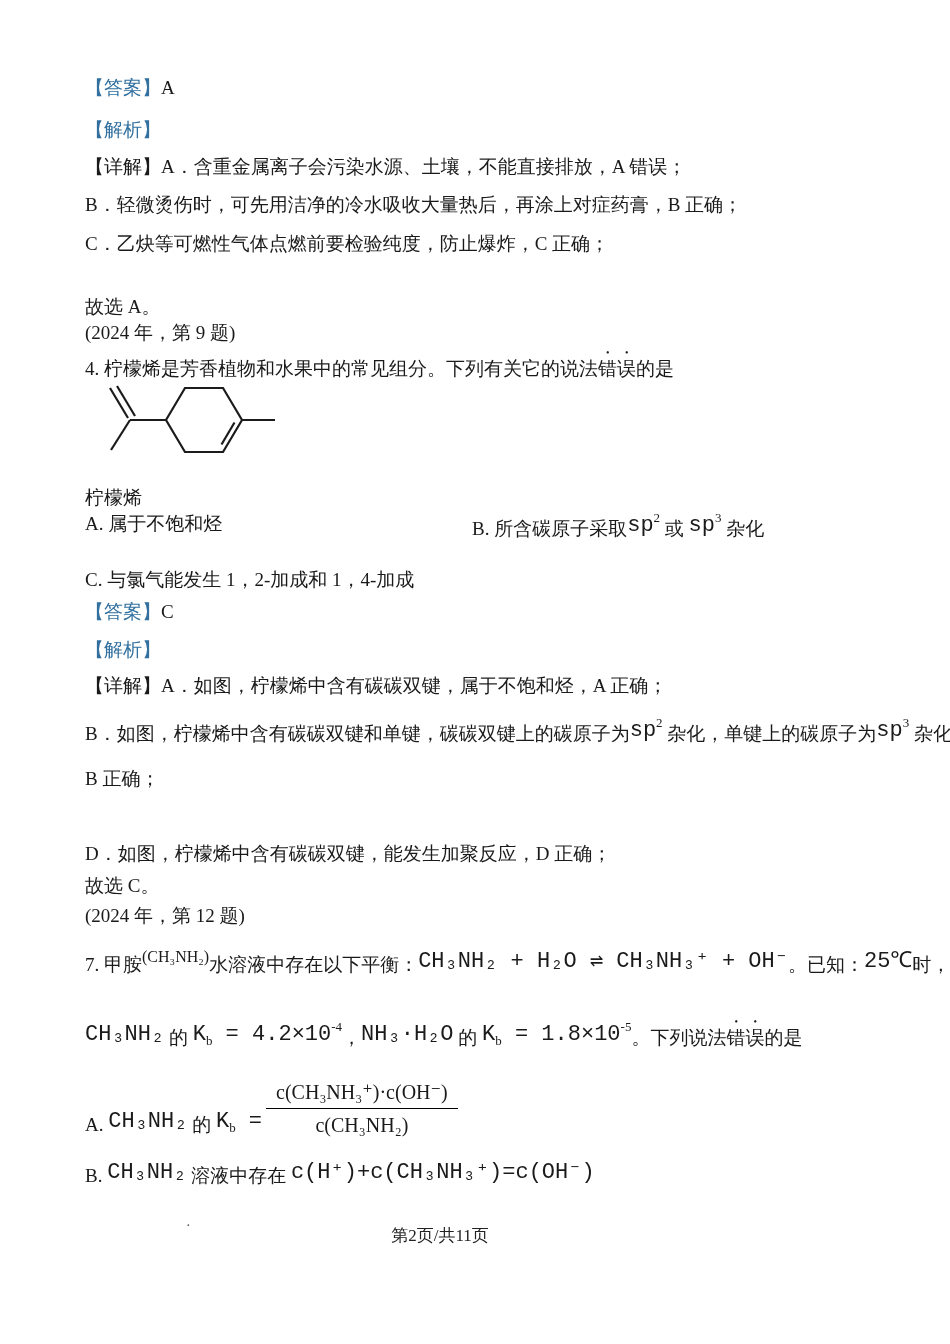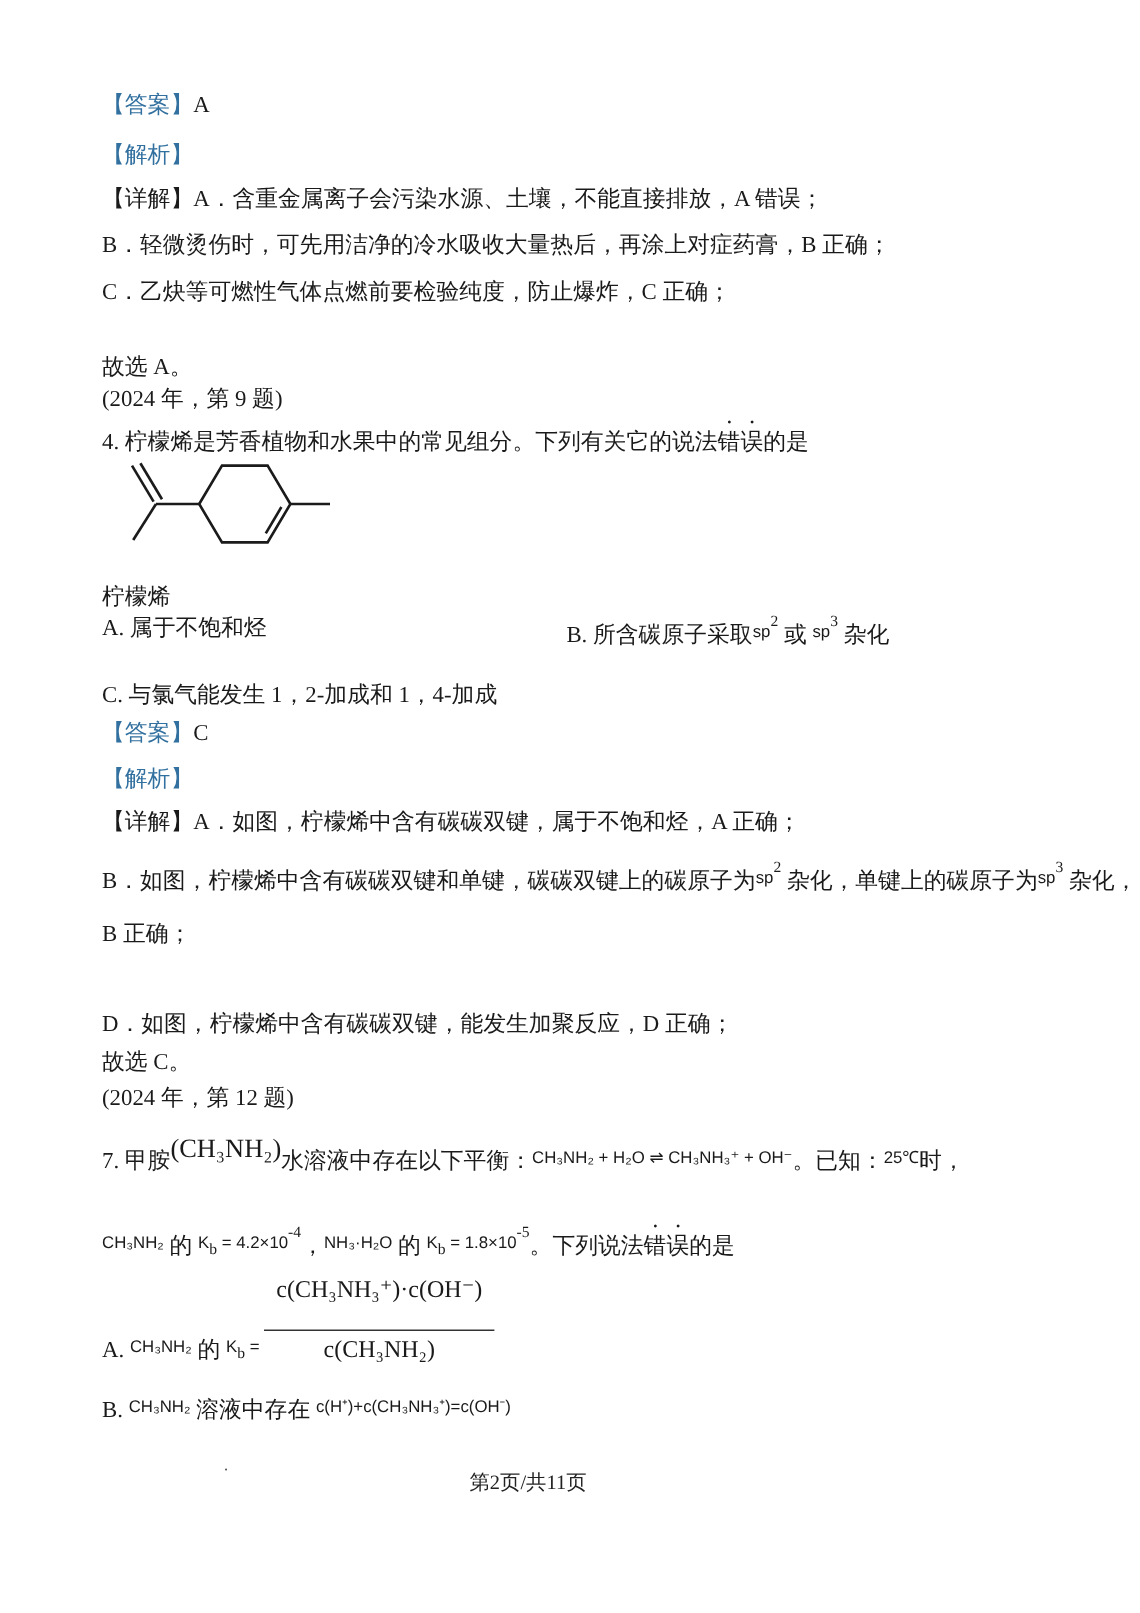"sp" .fm { font-family: Liberation Sans, sans-serif -> Liberation Mono, monospace; font-size: 14px -> 22px }
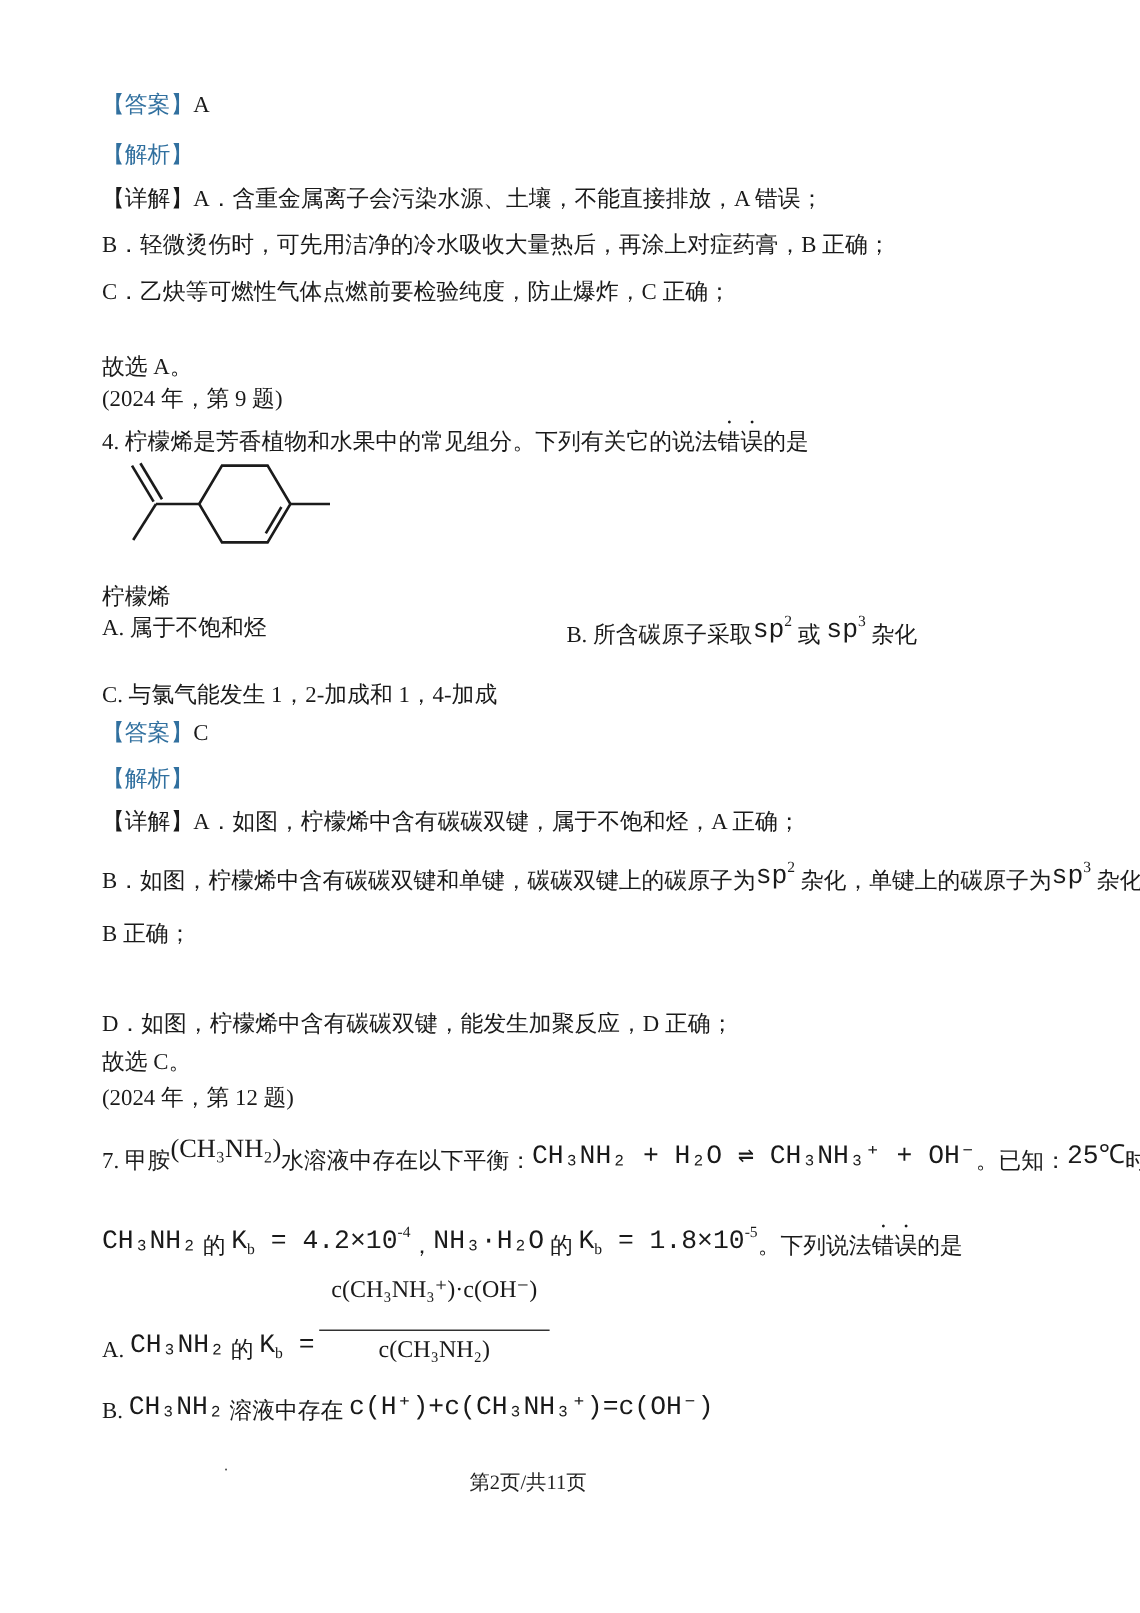"(CH₃NH₂)" .fmhi { font-size: 22px -> 16px }
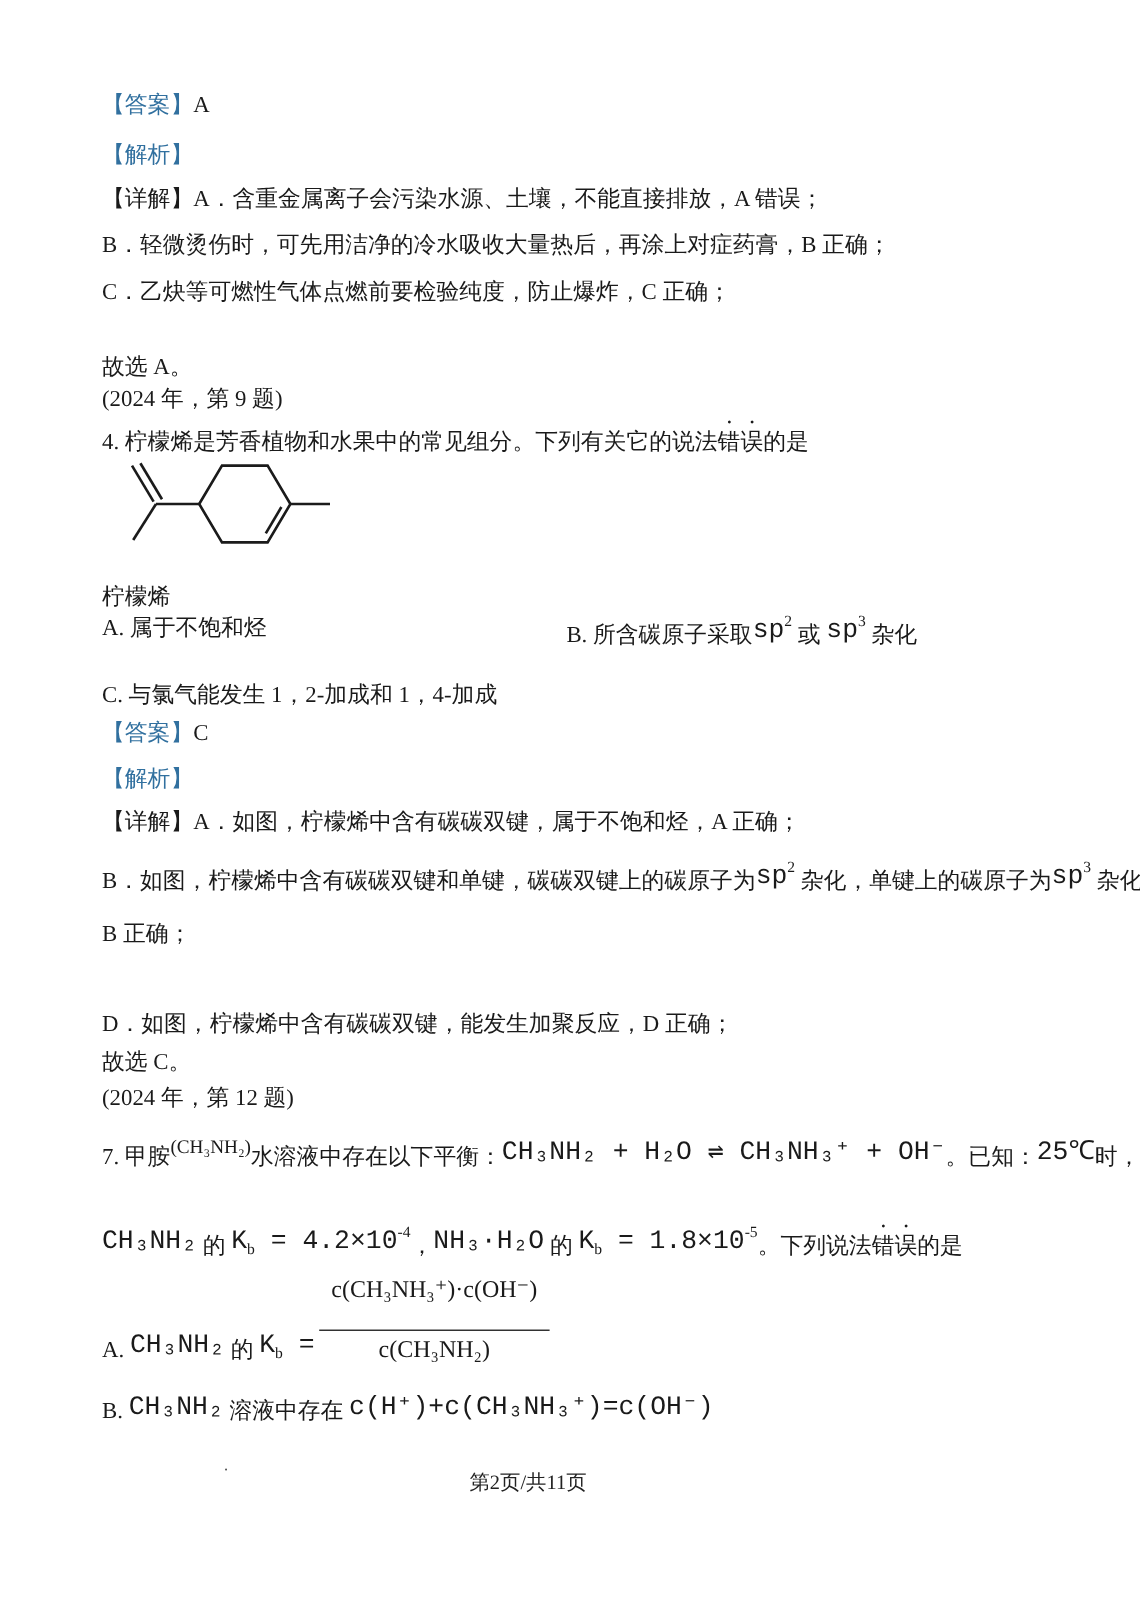"c(CH₃NH₃⁺)·c(OH⁻)" .frac .num { padding: 1px 10px 20px -> 1px 10px 3px }
